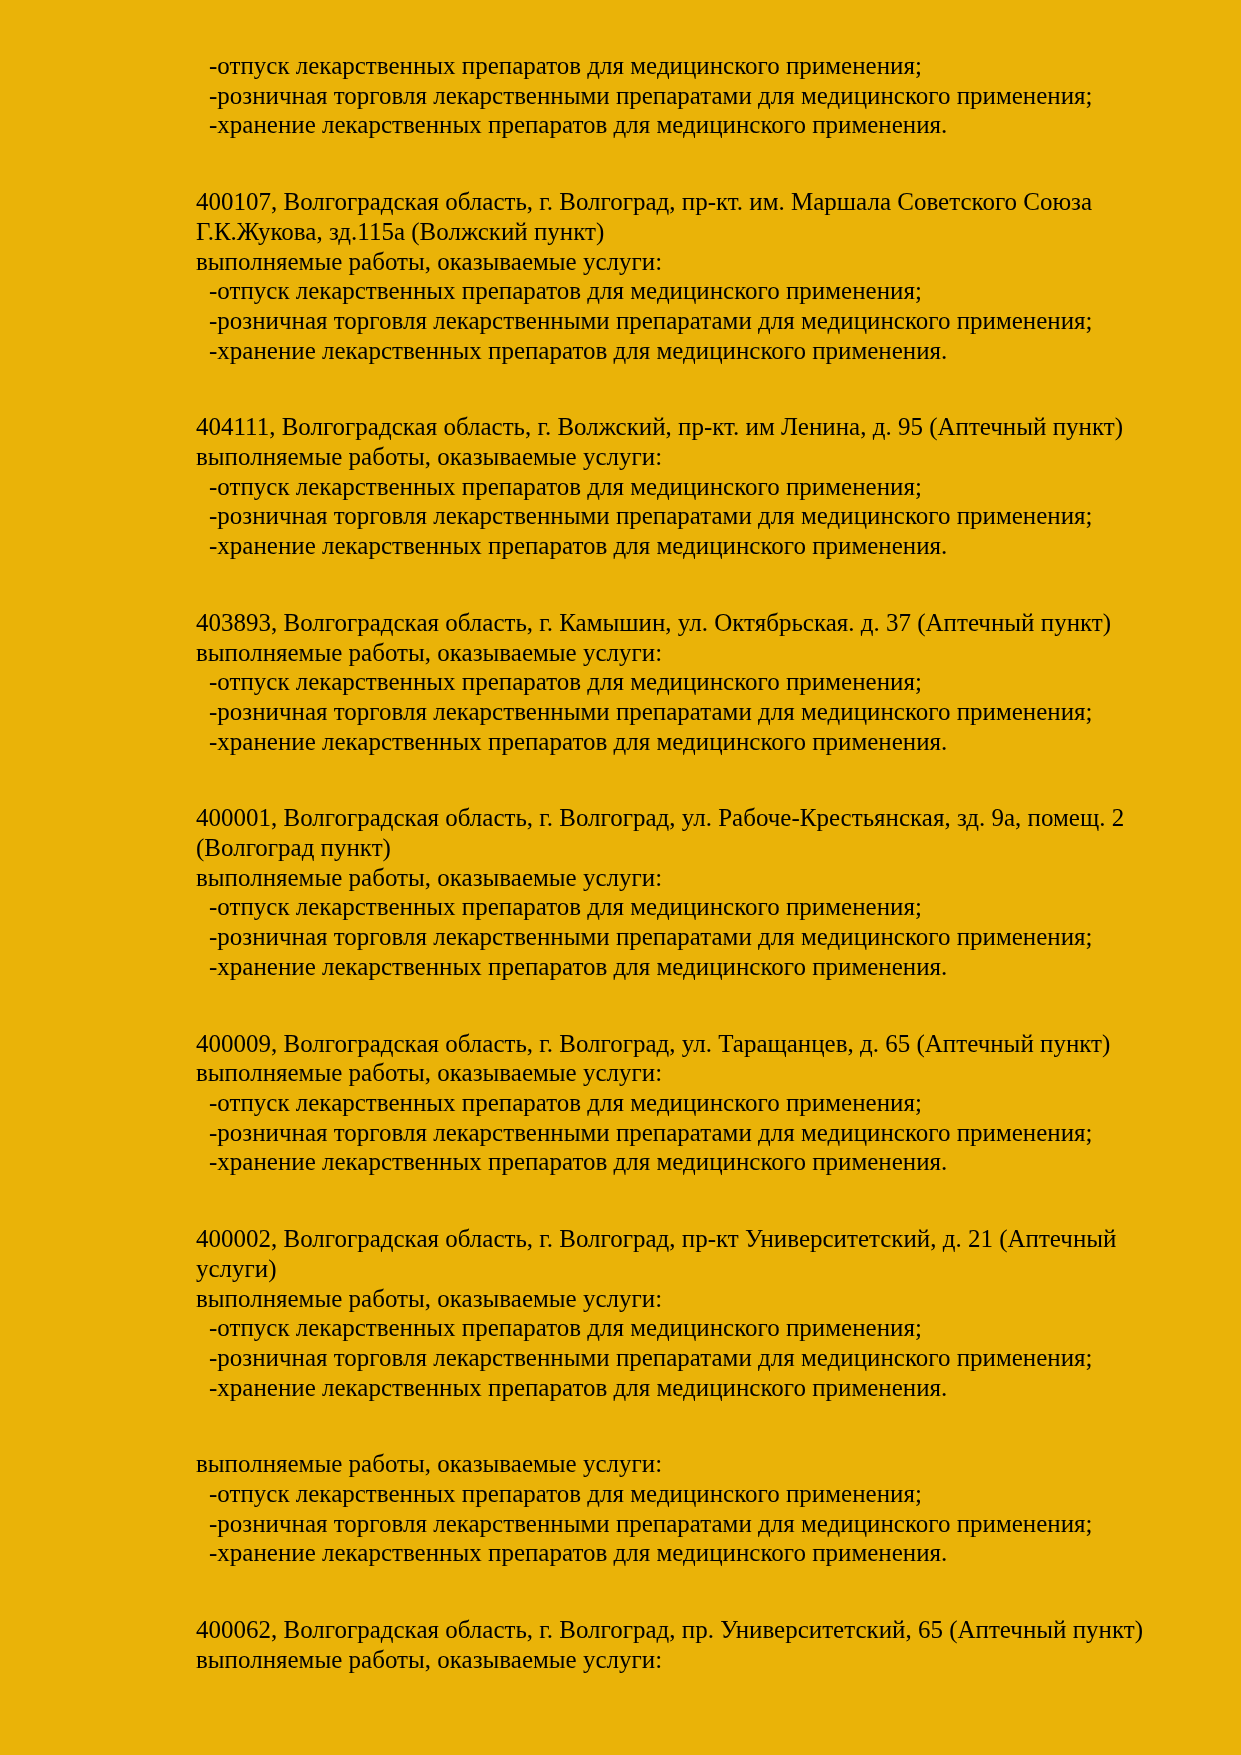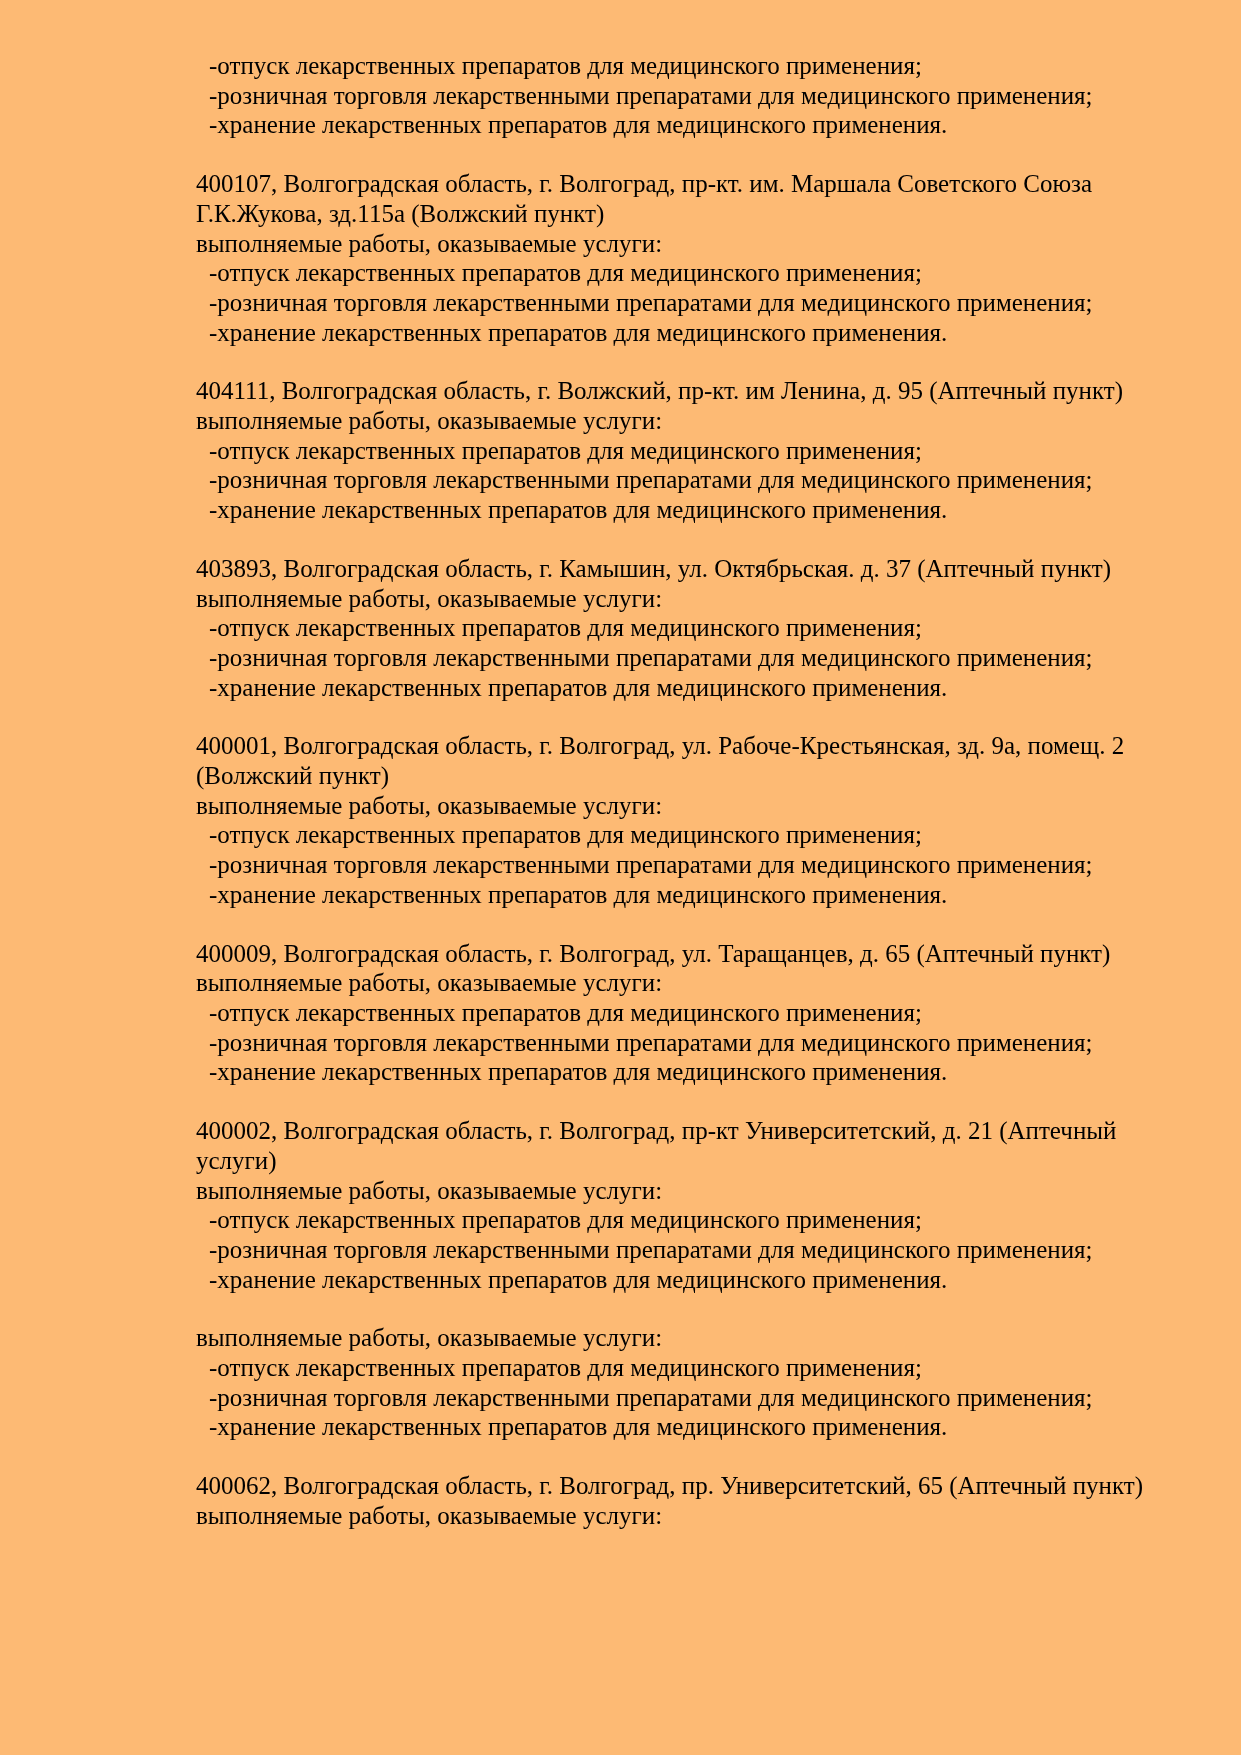"-отпуск лекарственных препаратов для" .page { background: #fdba74 -> #eab308 }
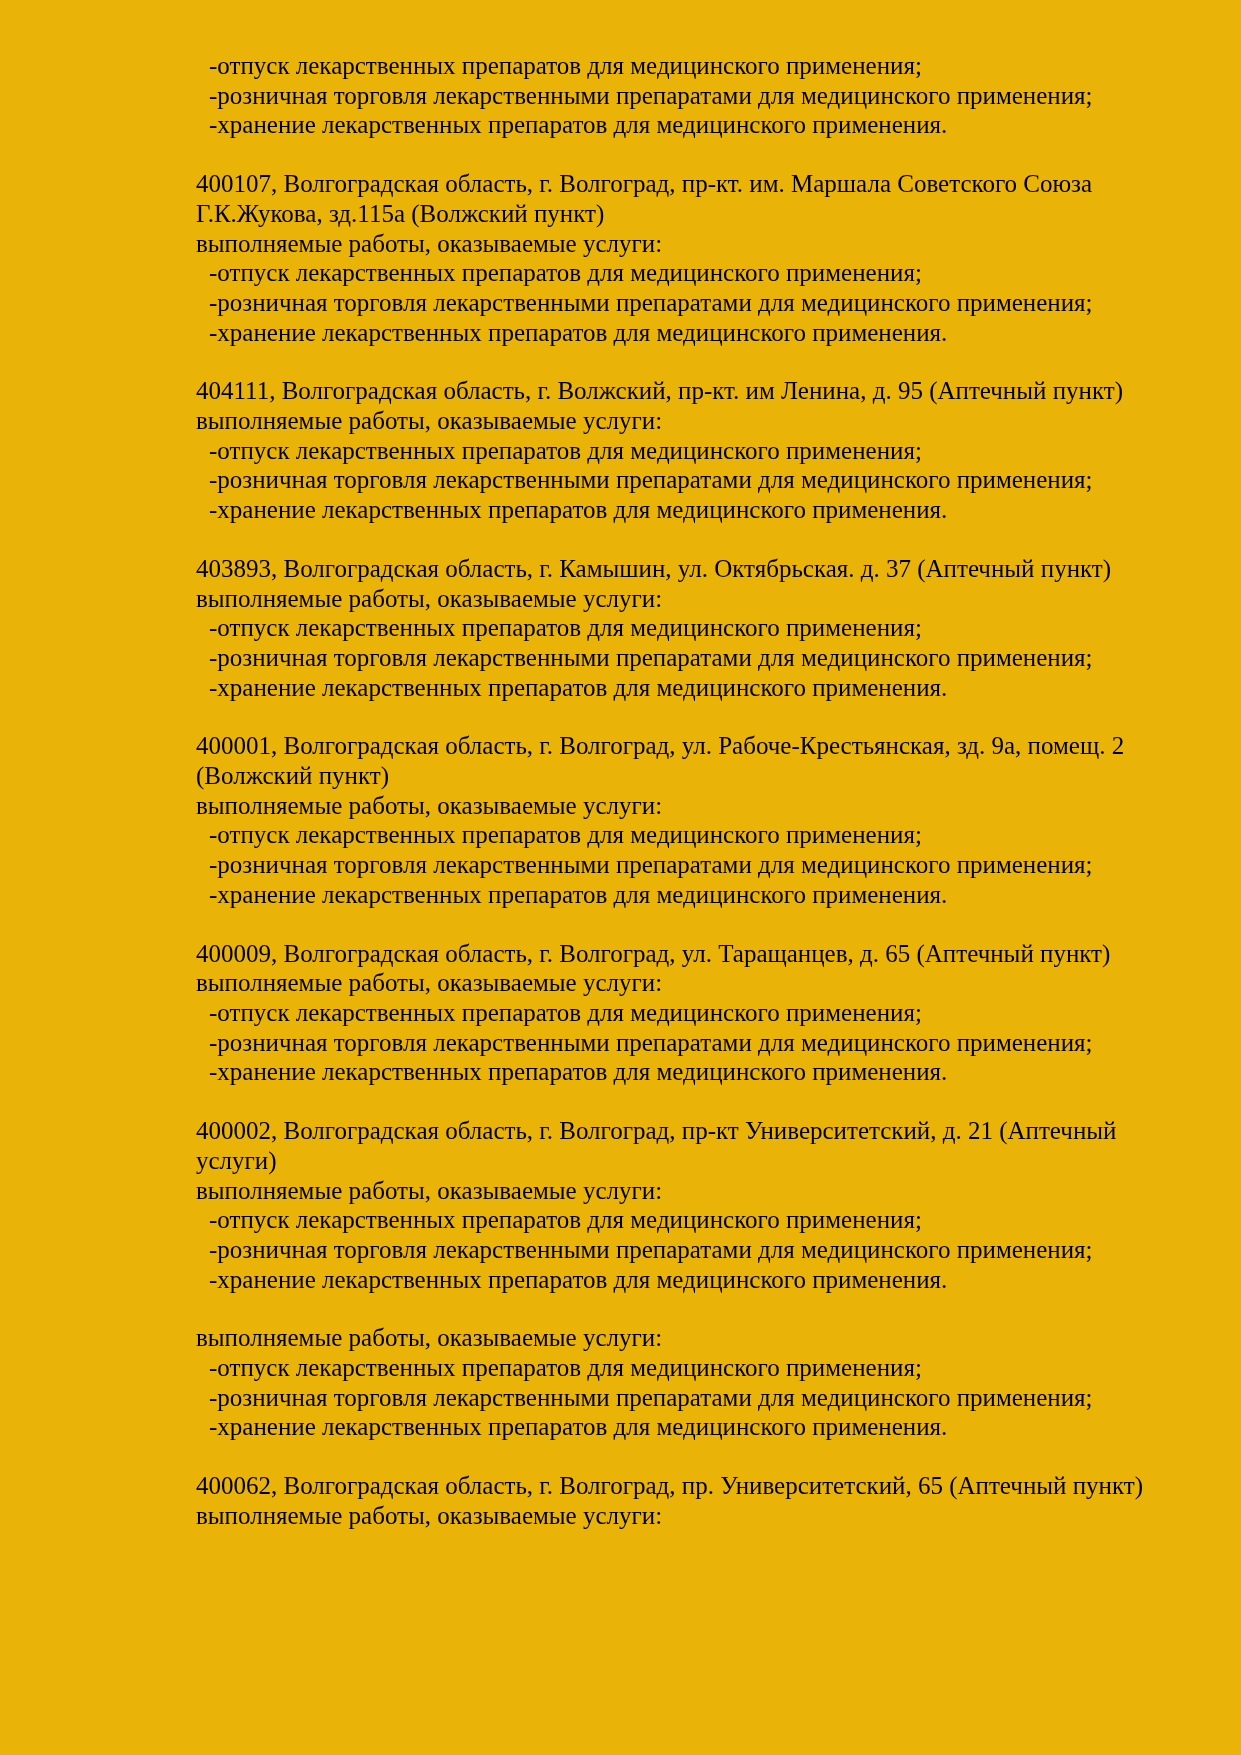"400107, Волгоградская область, г." .entry { margin-top: 29px -> 47px }
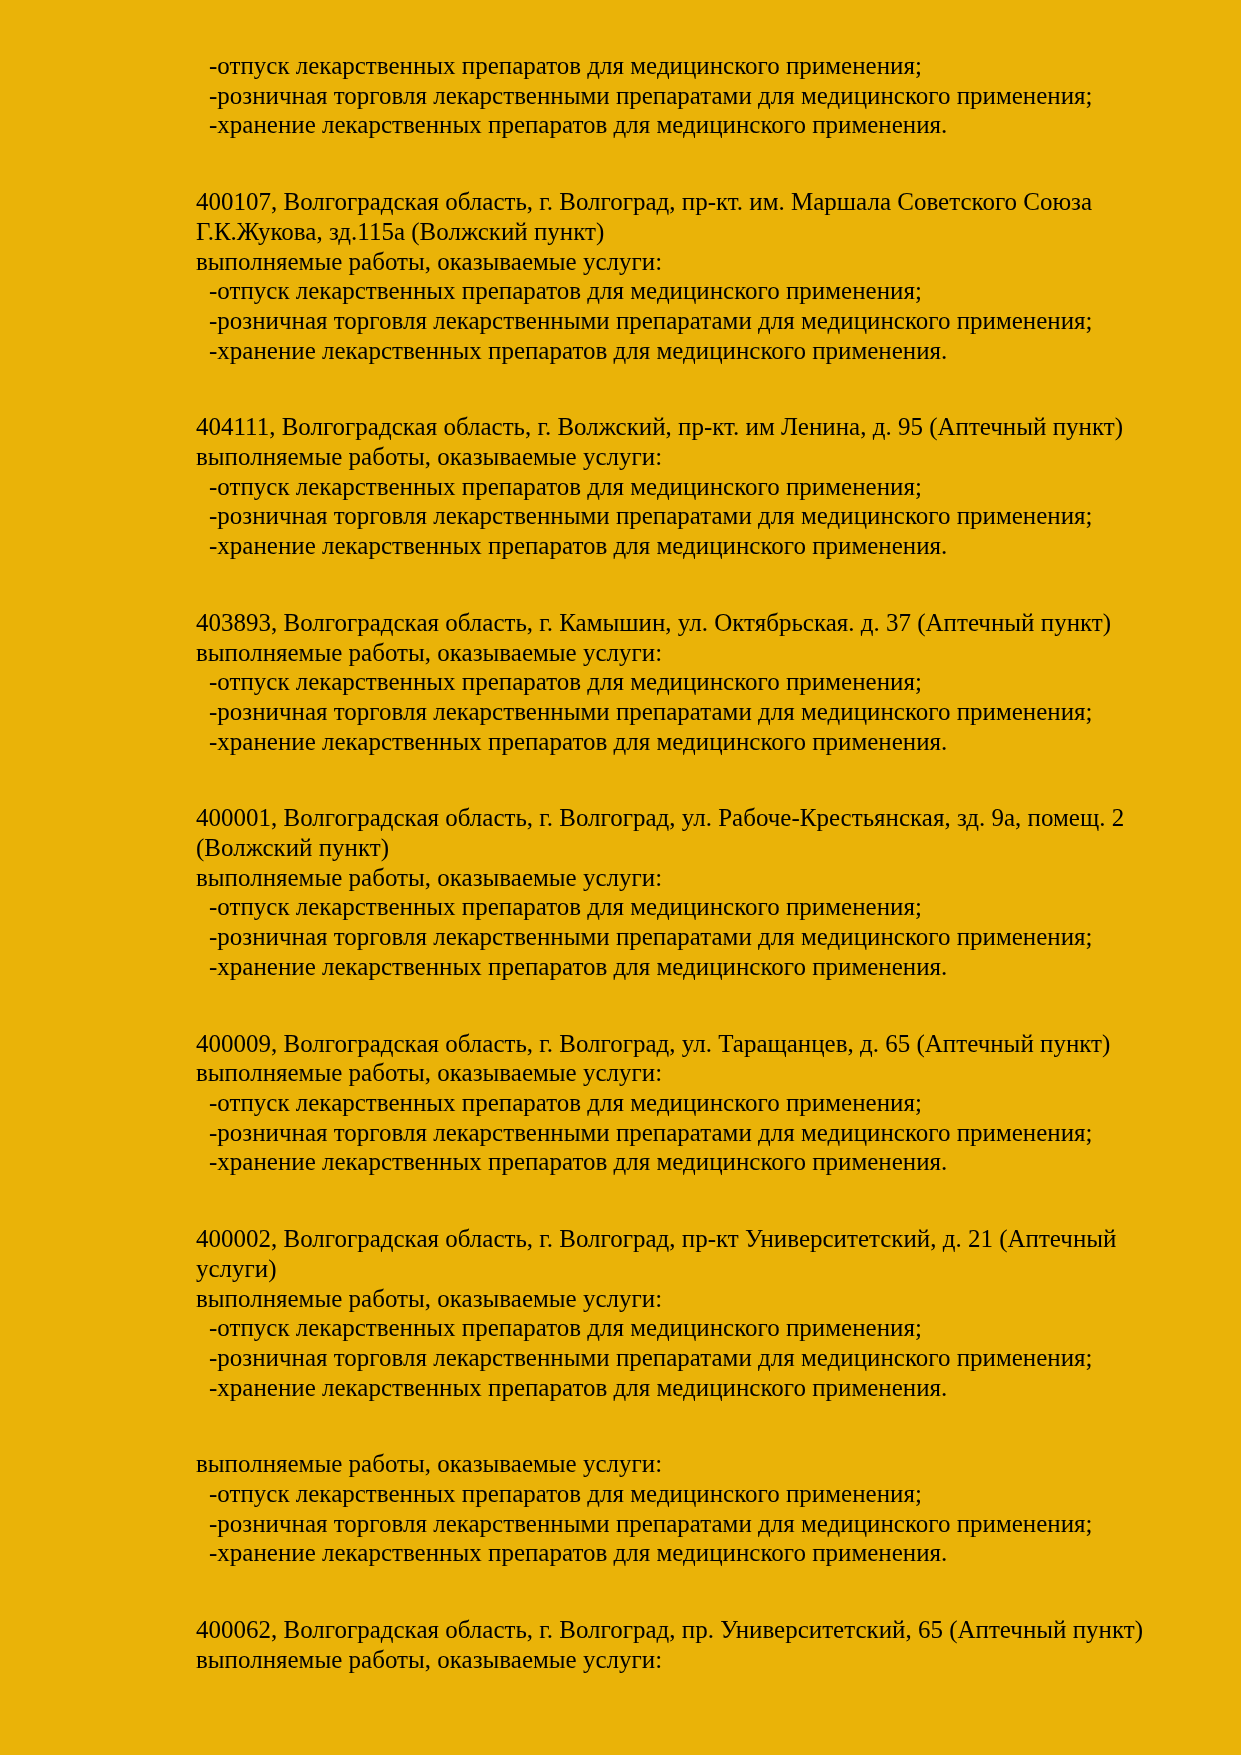"(Волжский пункт)" div.line { text: Волжский -> Волгоград }
